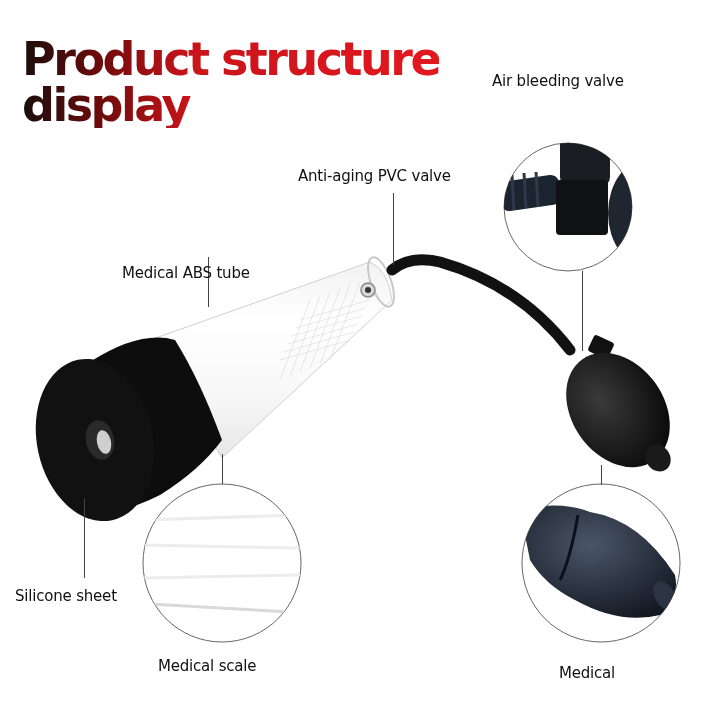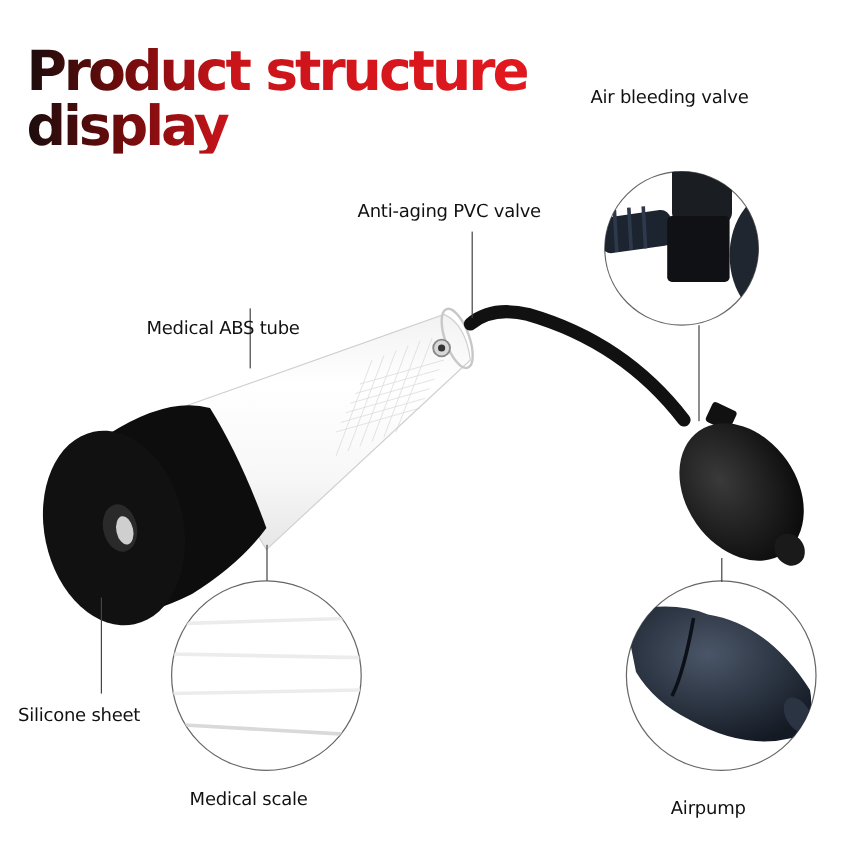"Airpump" div.label { text: Airpump -> Medical }
